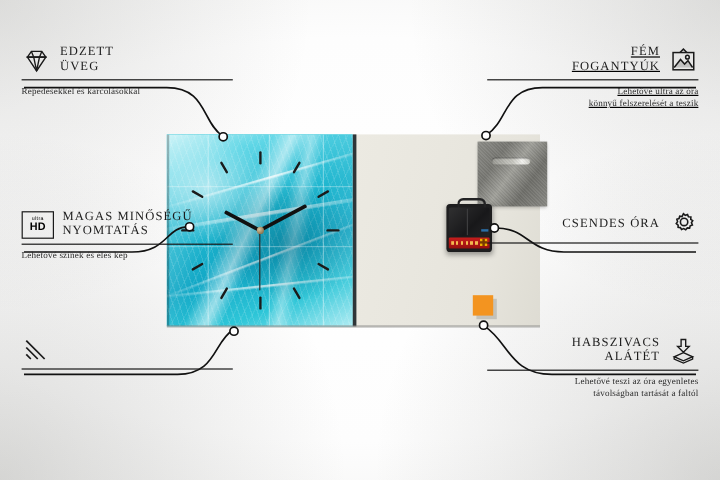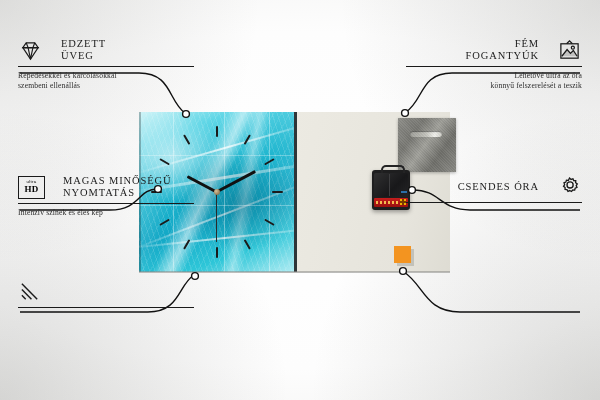"EDZETT" .co-head { gap: 18px -> 7px }
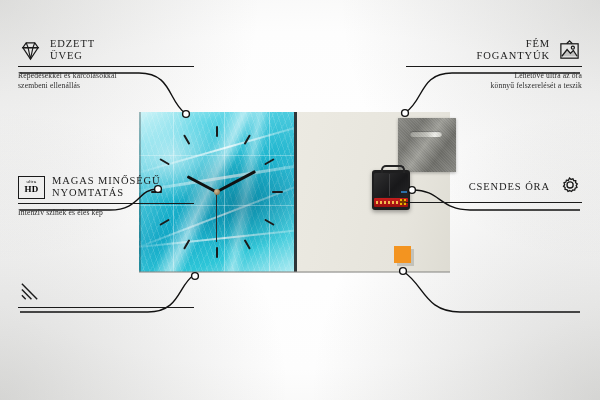"FÉM" div.callout { text-decoration: none -> underline }
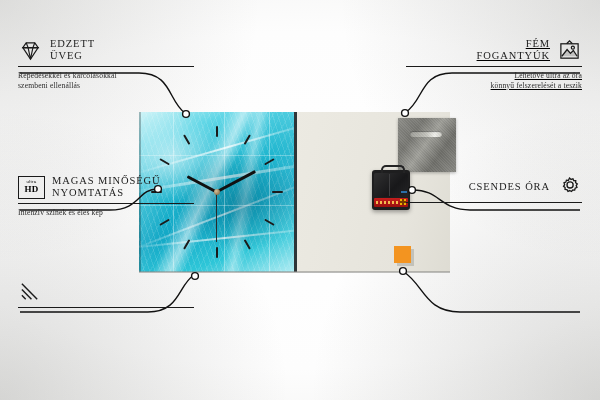"szembeni ellenállás" div.co-sub { html: <div>szembeni ellenállás</div> -> none }
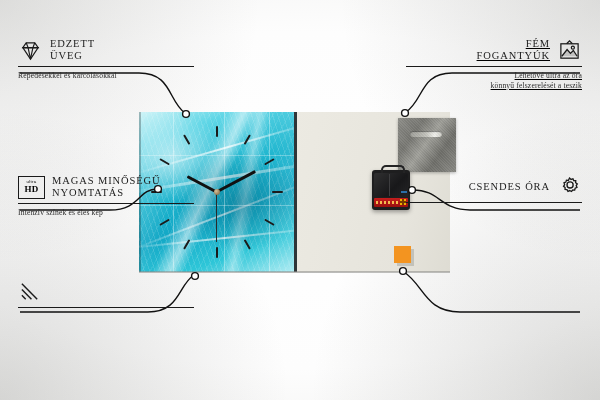"HD" .hdbox .h { font-family: Liberation Serif, serif -> Liberation Sans, sans-serif }
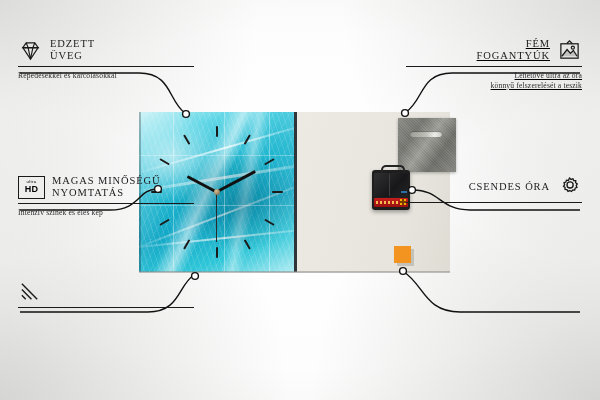"Intenzív színek és éles kép" div.co-sub { text: Intenzív -> Lehetővé }
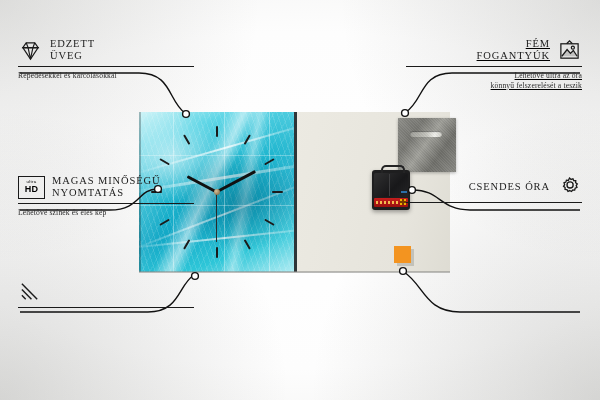"HABSZIVACS" div.callout { html: none -> <div> <div> <svg> <path></path> <path></path> <path></path> </svg> <div> <div>HABSZIVACS</div> <div>ALÁTÉT</div> </div> </div> <div></div> <div>Lehetővé teszi az óra egyenletes</div> <div>távolságban tartását a faltól</div> </div> }
